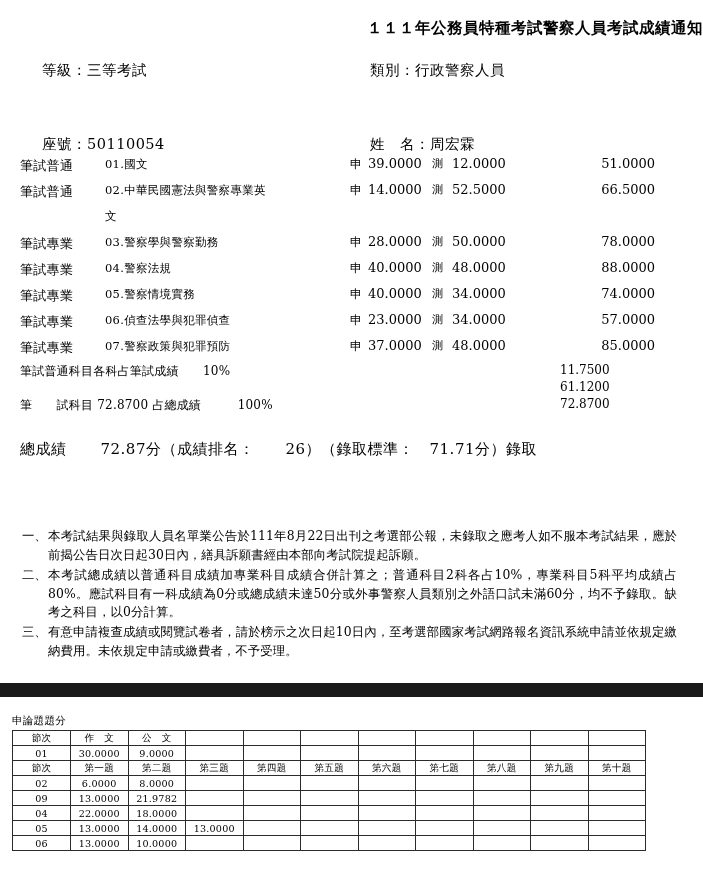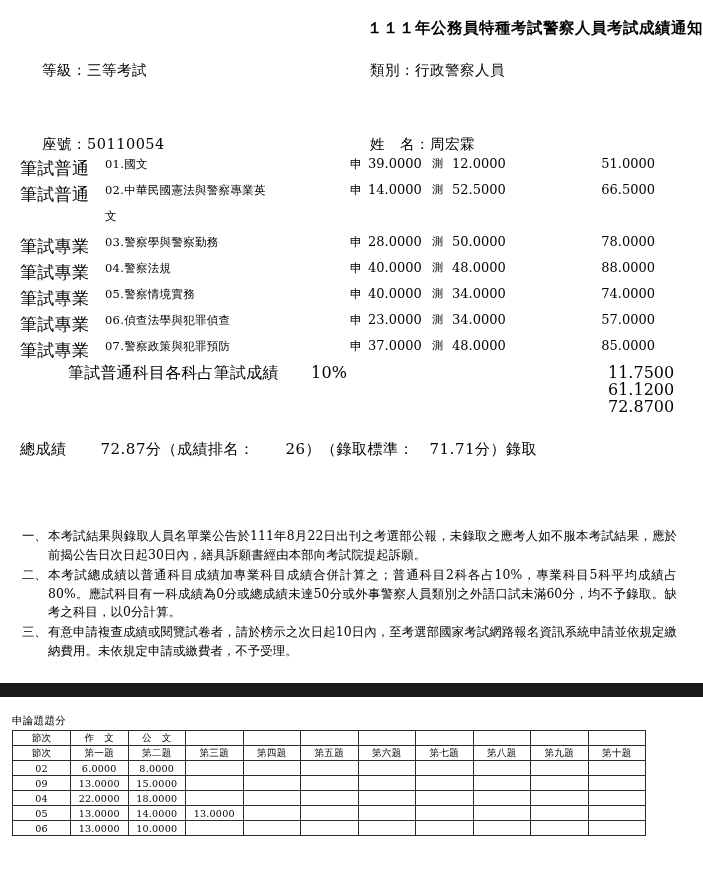"筆試普通" .sr-type { font-size: 17px -> 13px }
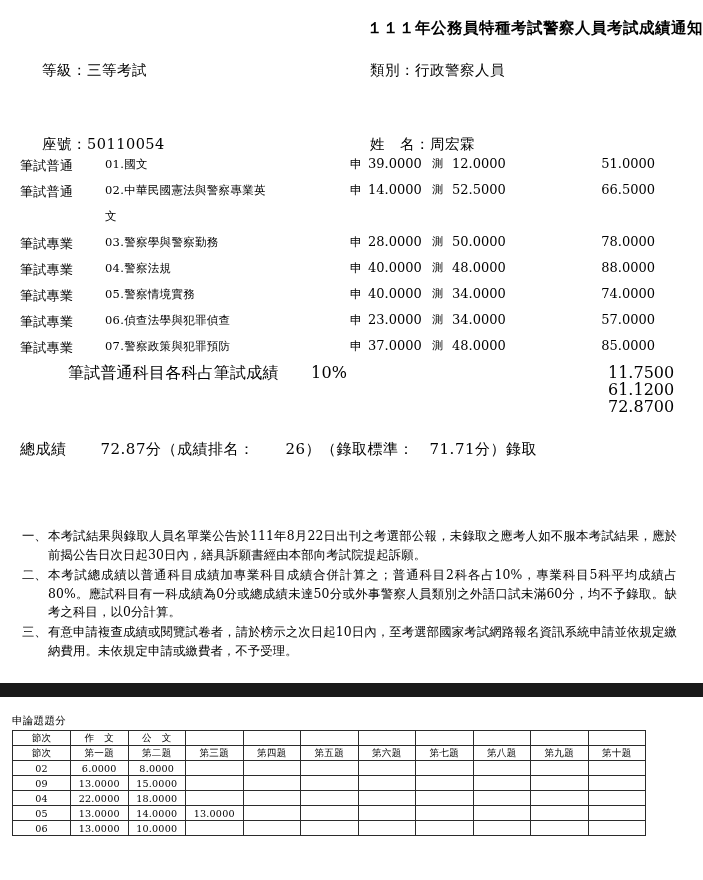"筆試普通科目各科占筆試成績 10%" .sum-row { font-size: 16px -> 12px; margin-left: 48px -> none }
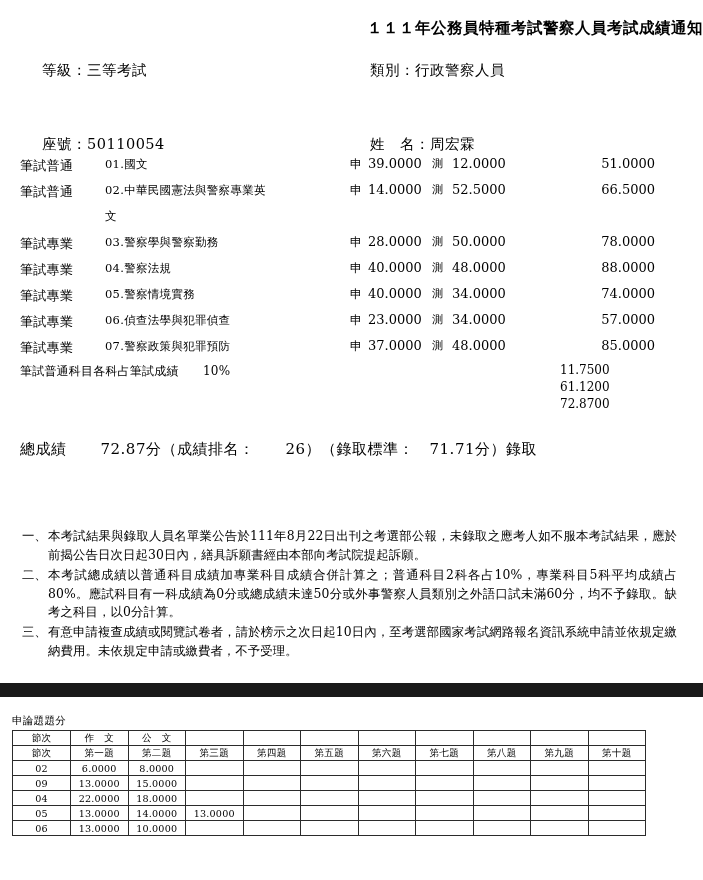"筆 試科目 72.8700 占總成績 100%" span.sum-text { html: none -> <span>筆 試科目 72.8700 占總成績 100%</span> }
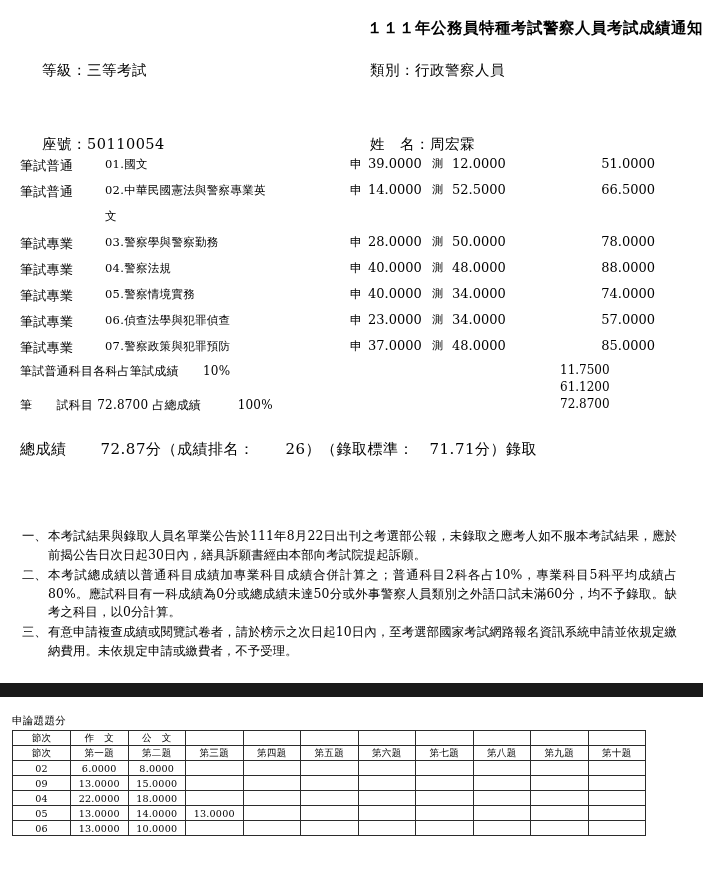"01" tr { html: none -> <tr> <td>01</td> <td>30.0000</td> <td>9.0000</td> <td></td> <td></td> <td></td> <td></td> <td></td> <td></td> <td></td> <td></td> </tr> }
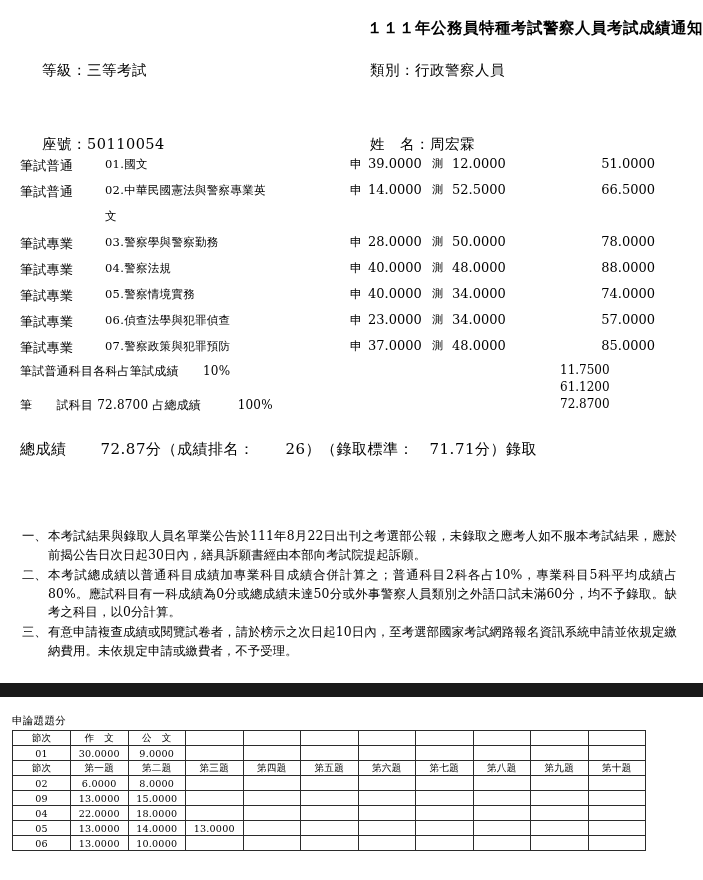"15.0000" td { text: 15.0000 -> 21.9782 }
